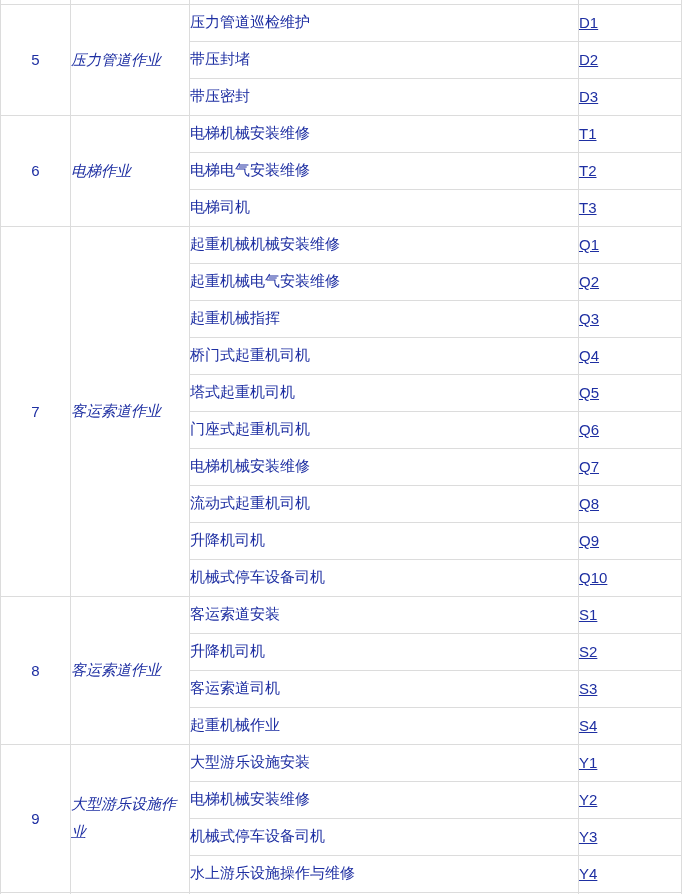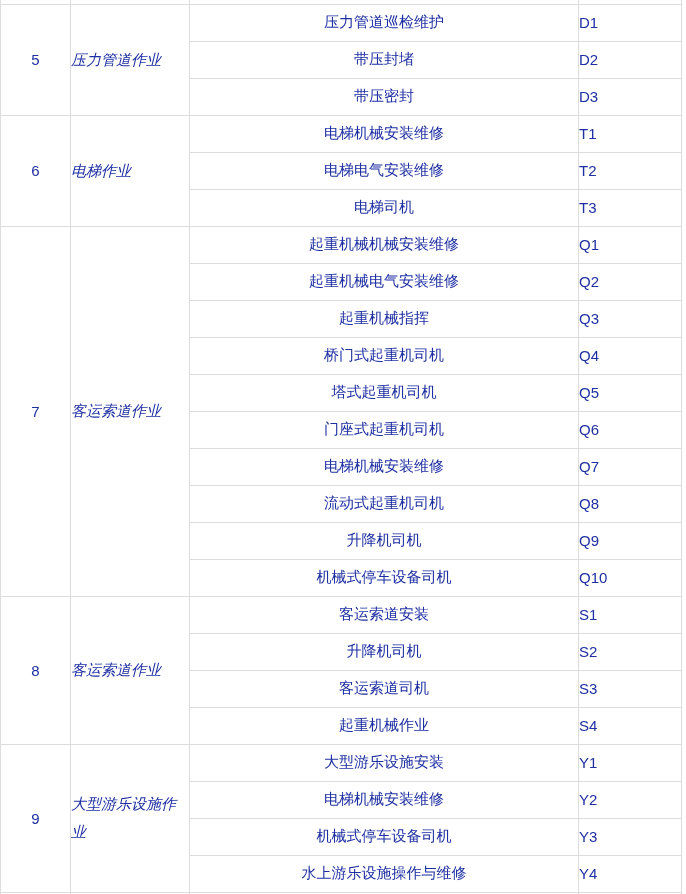"压力管道巡检维护" td.c-name { text-align: center -> none }
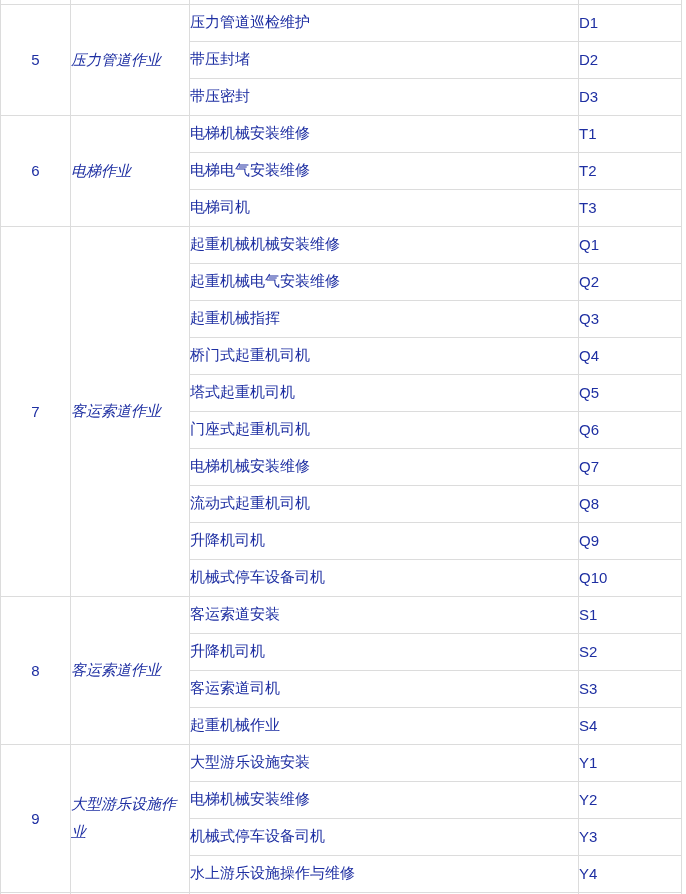"D1" td.c-code { text-decoration: none -> underline }
